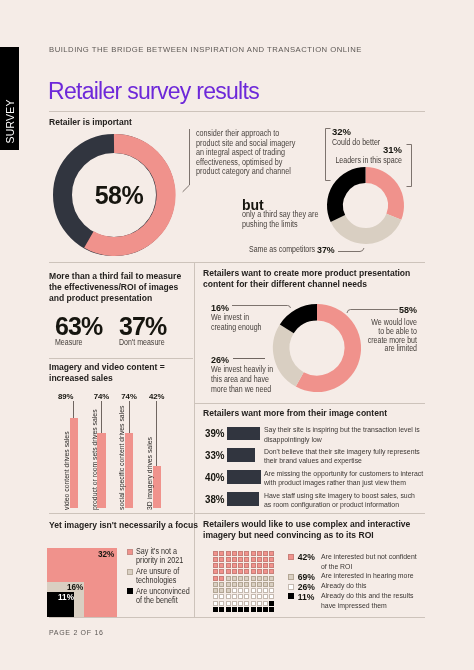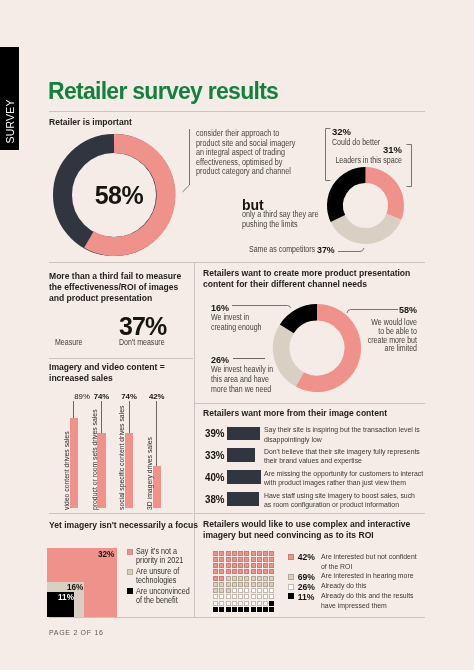"BUILDING THE BRIDGE BETWEEN INSPIRATION" div.kicker { html: none -> <div>BUILDING THE BRIDGE BETWEEN INSPIRATION AND TRANSACTION ONLINE</div> }
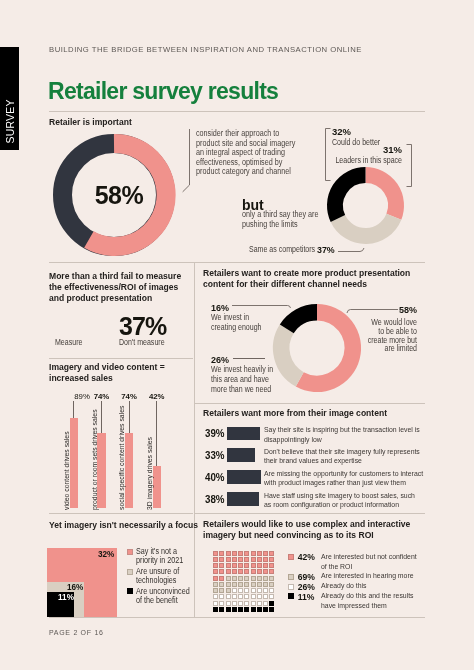"Retailer survey results" .title { color: #15803d -> #6d28d9; font-weight: 700 -> 400 }
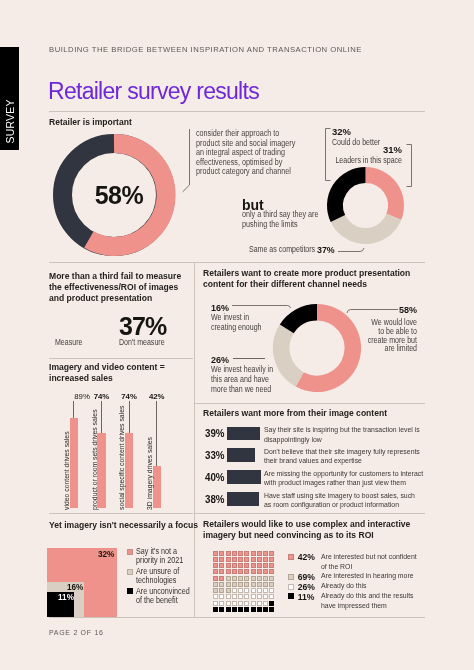"63%" div.bigpct { html: none -> <div>63%</div> }
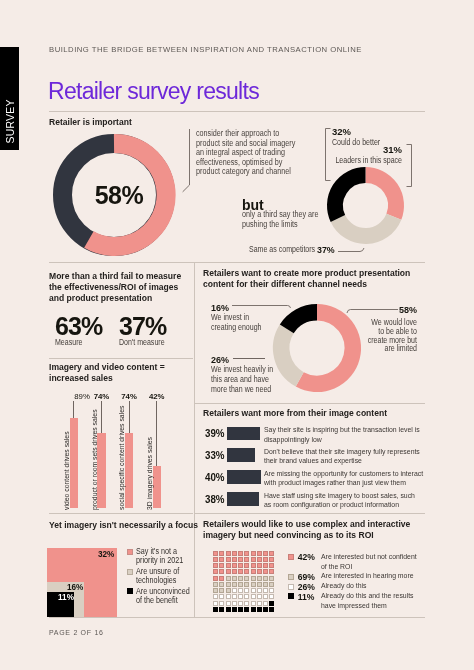"89%" div { font-weight: 400 -> 700; text-align: right -> left }
